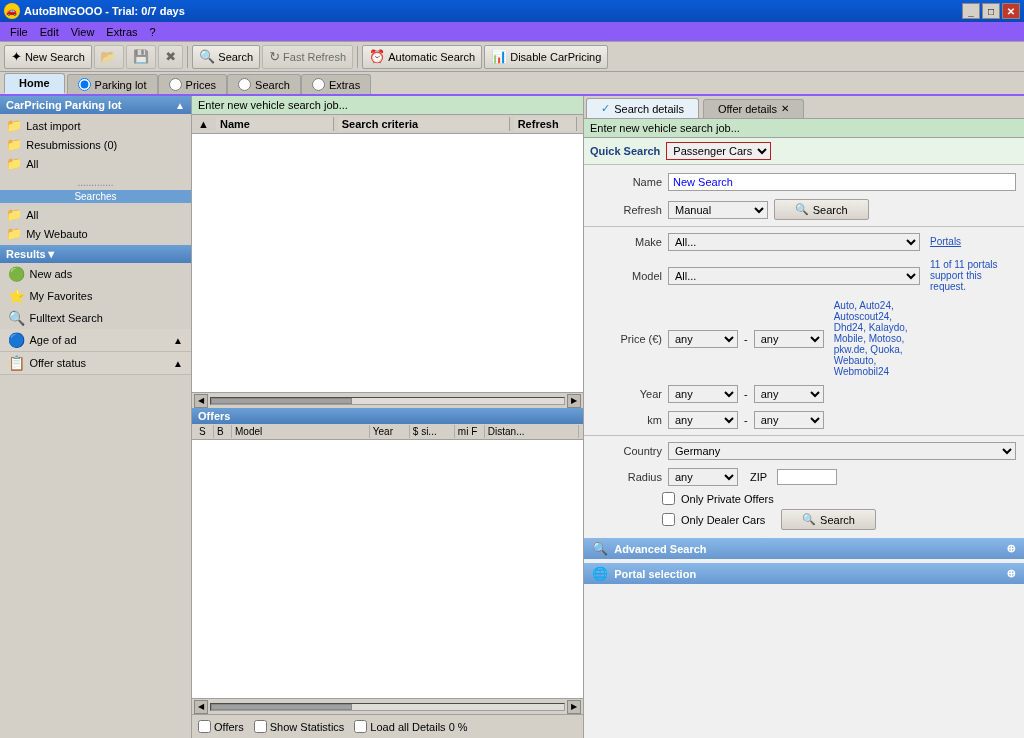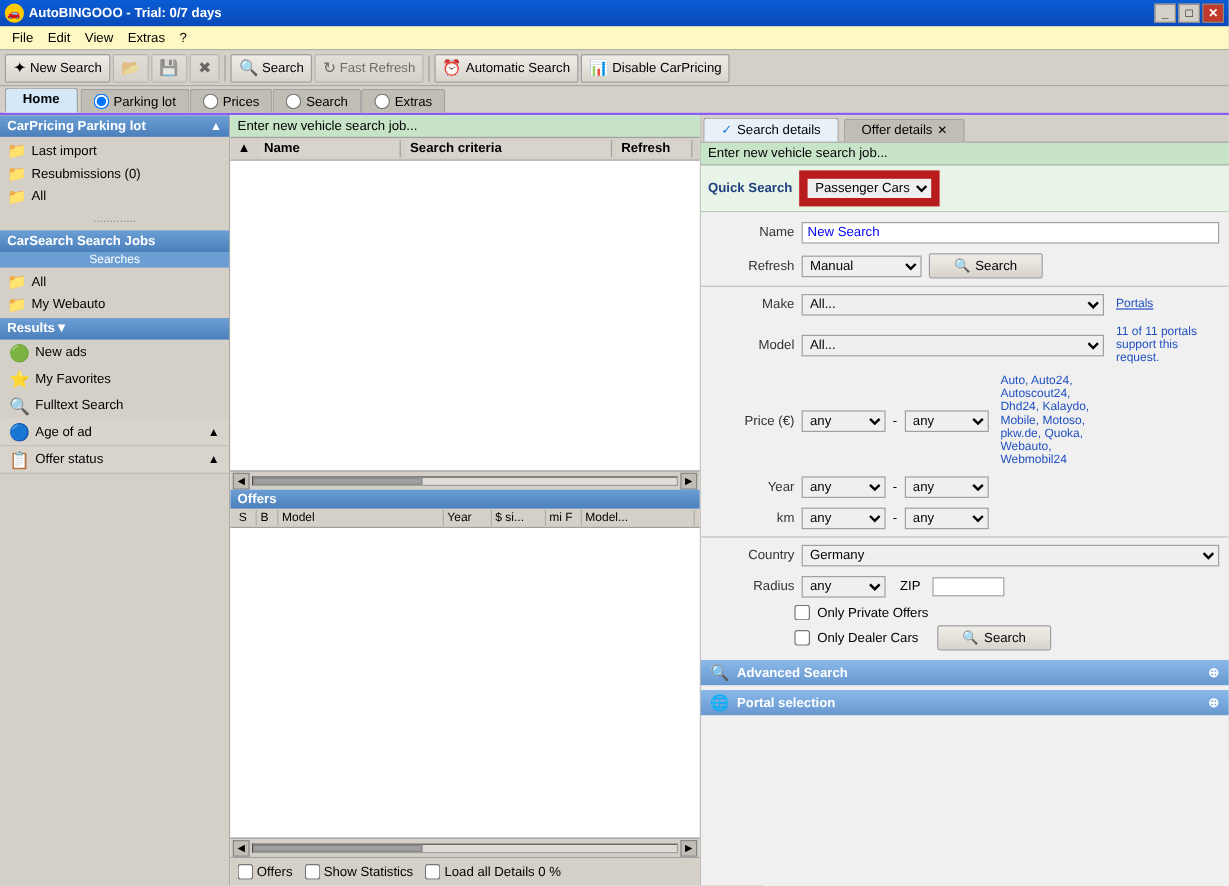"File" #menubar { background: #fef9c3 -> #8b5cf6 }
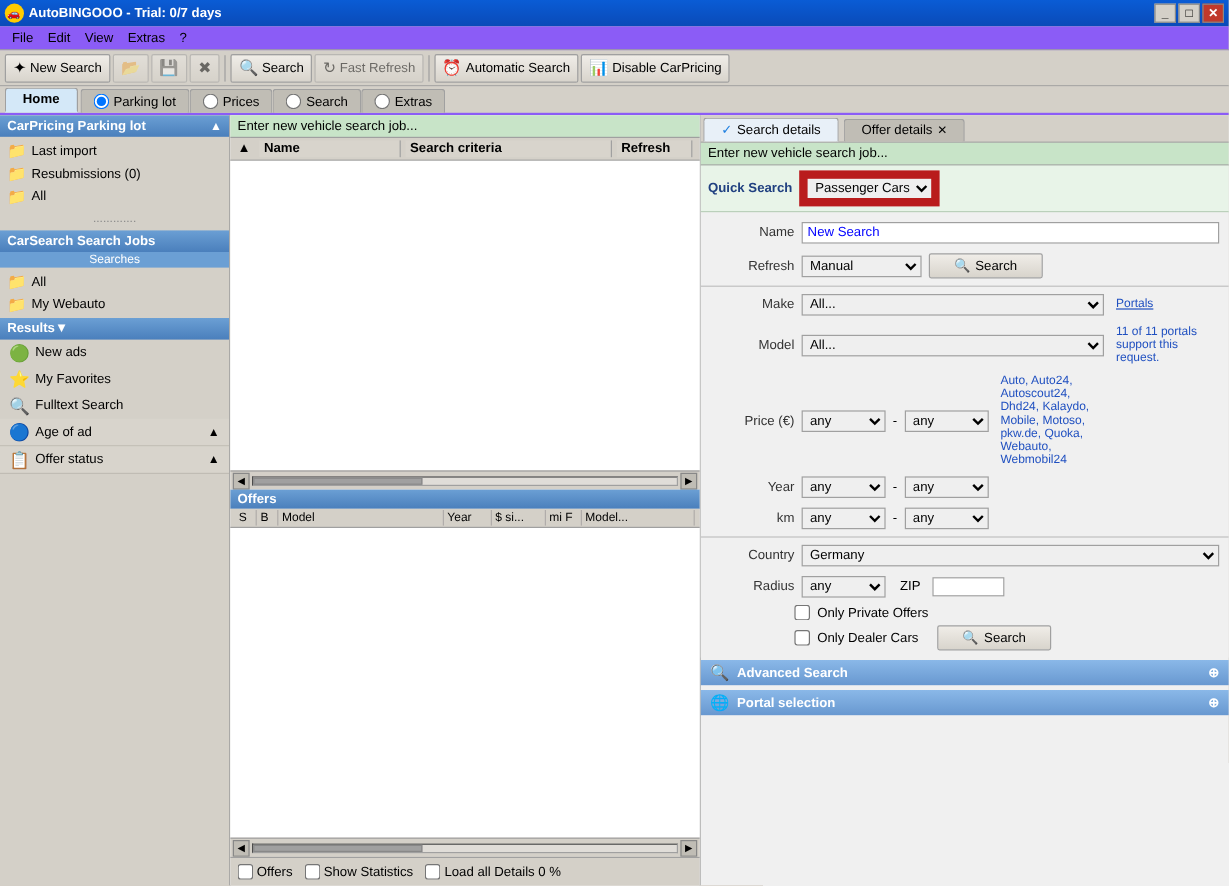"Passenger Cars" select { border: 7px solid #b91c1c -> 1px solid #b91c1c }
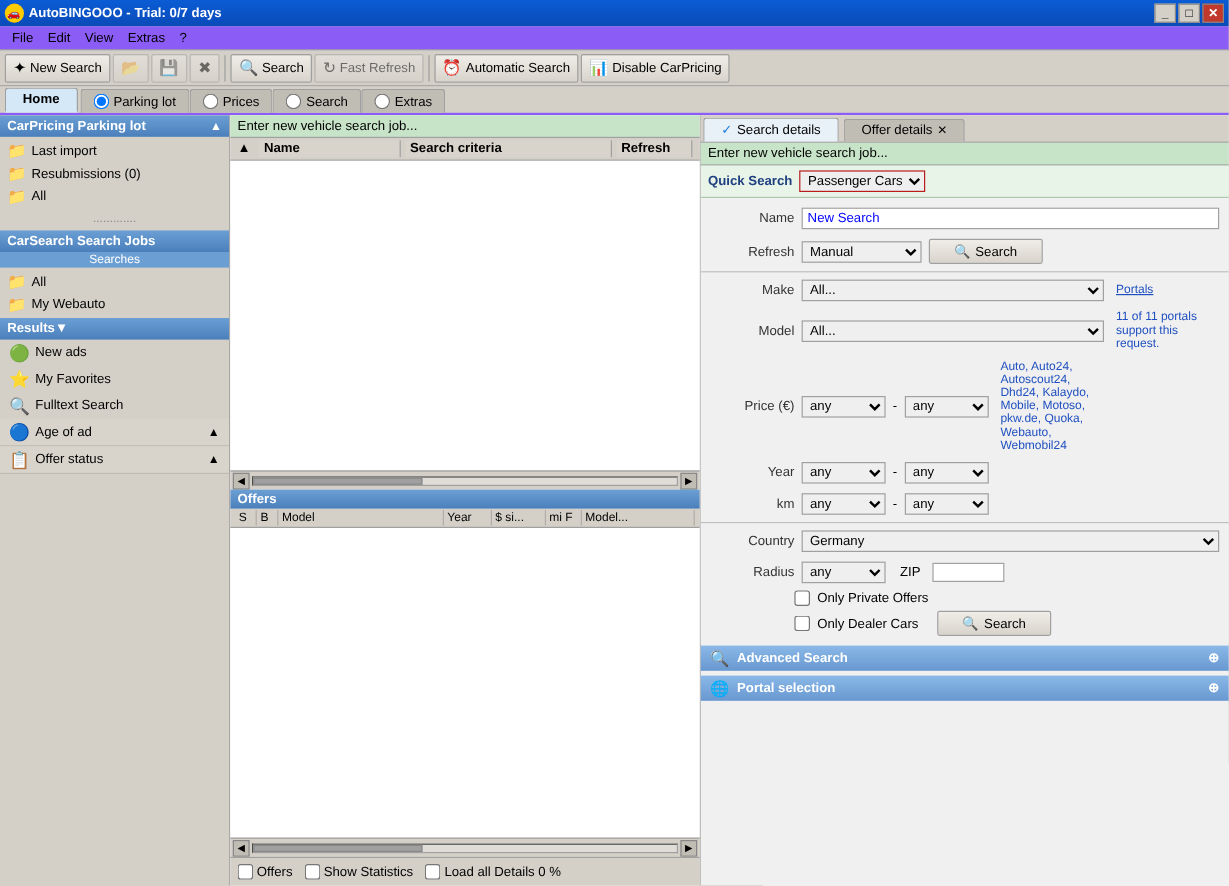"CarSearch Search Jobs" div.section-header { html: <div> <span>CarSearch Search Jobs</span> </div> -> none }
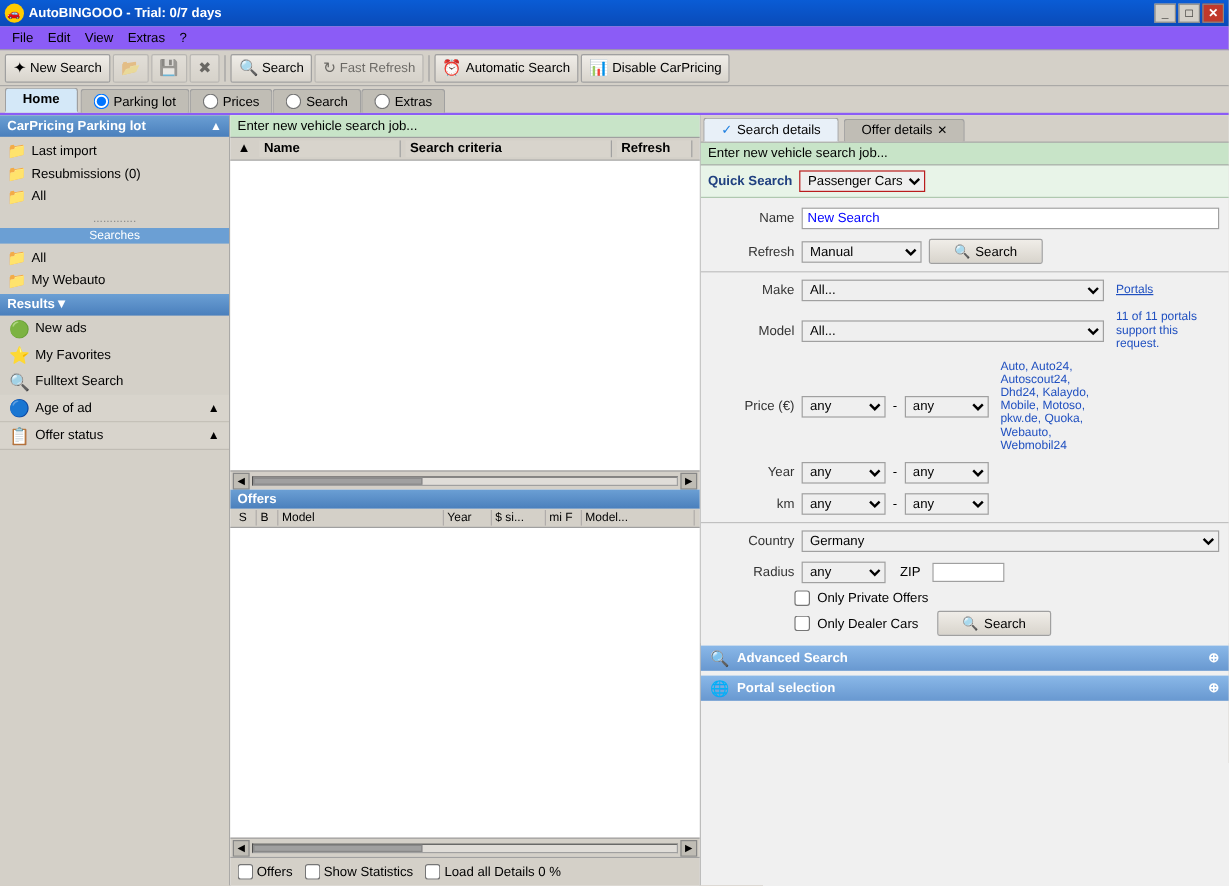"Model..." span.offers-col { text: Model -> Distan }
